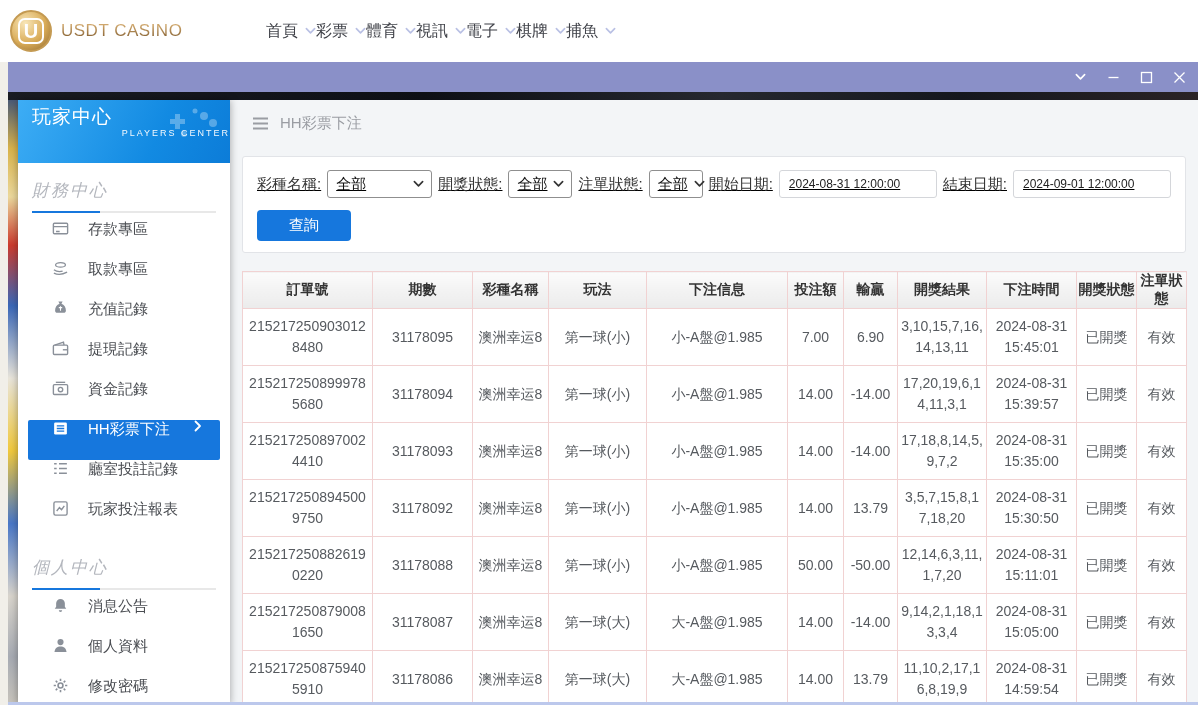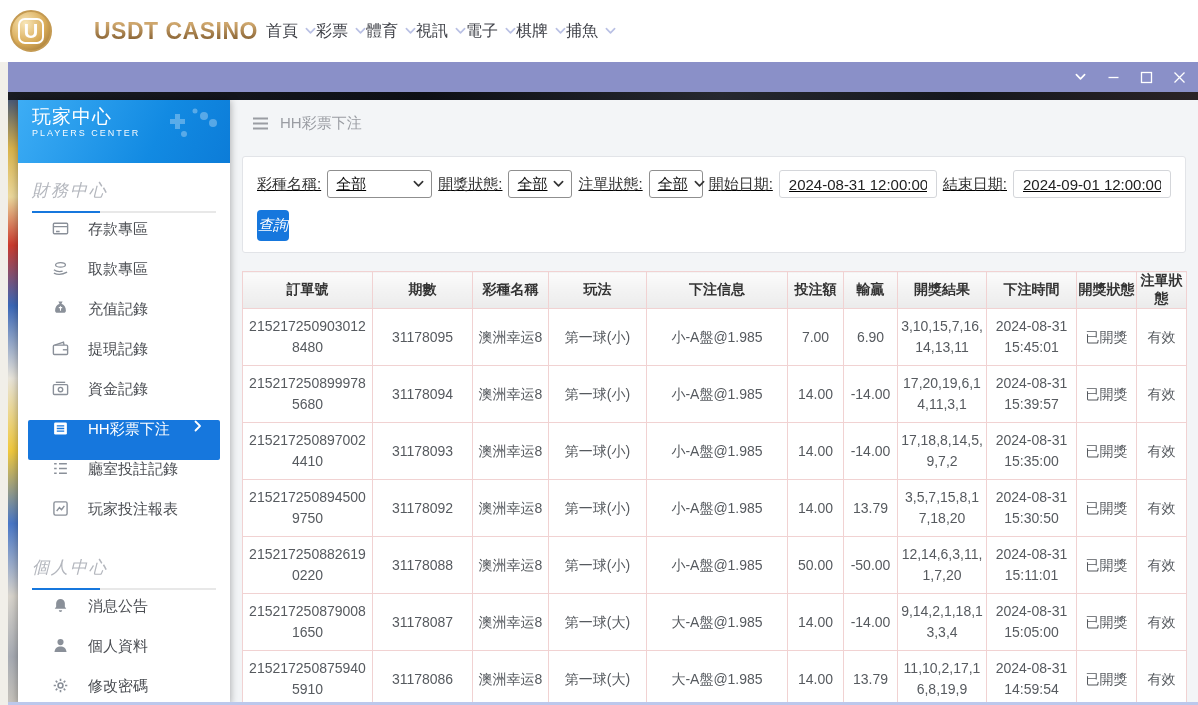"USDT CASINO" .brand-text { font-size: 23px -> 17px; font-weight: bold -> normal; margin-left: 33px -> none }
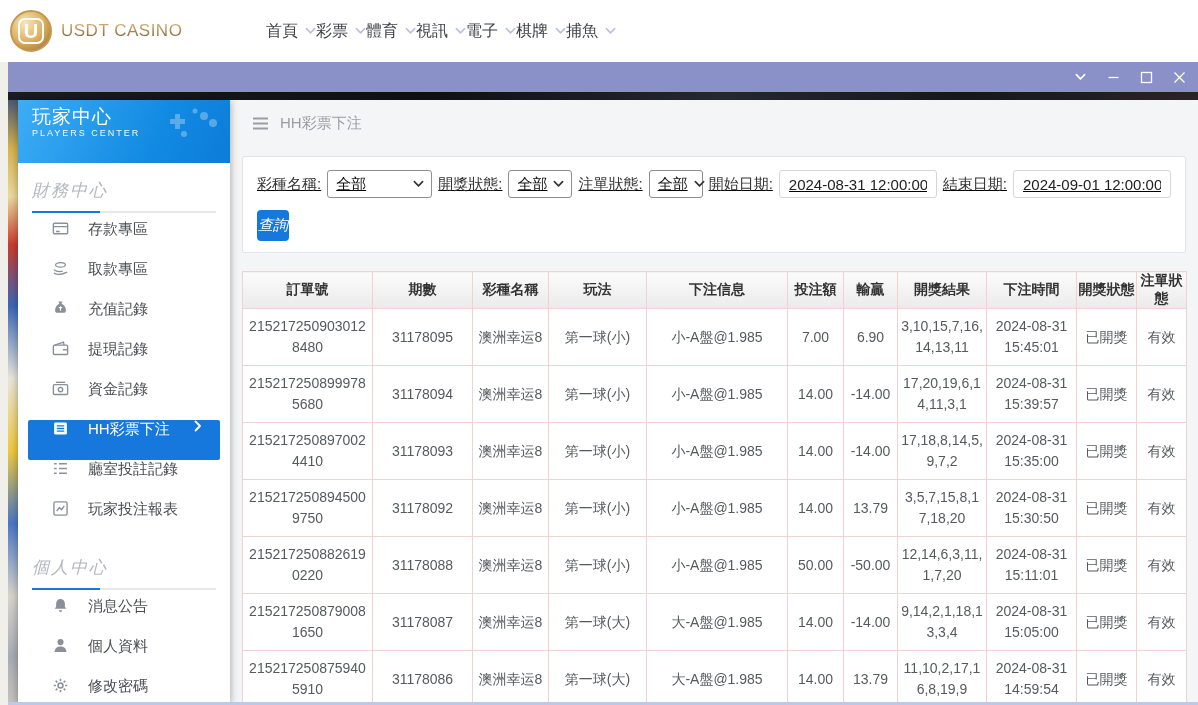"PLAYERS CENTER" .sb-sub { text-align: none -> right }
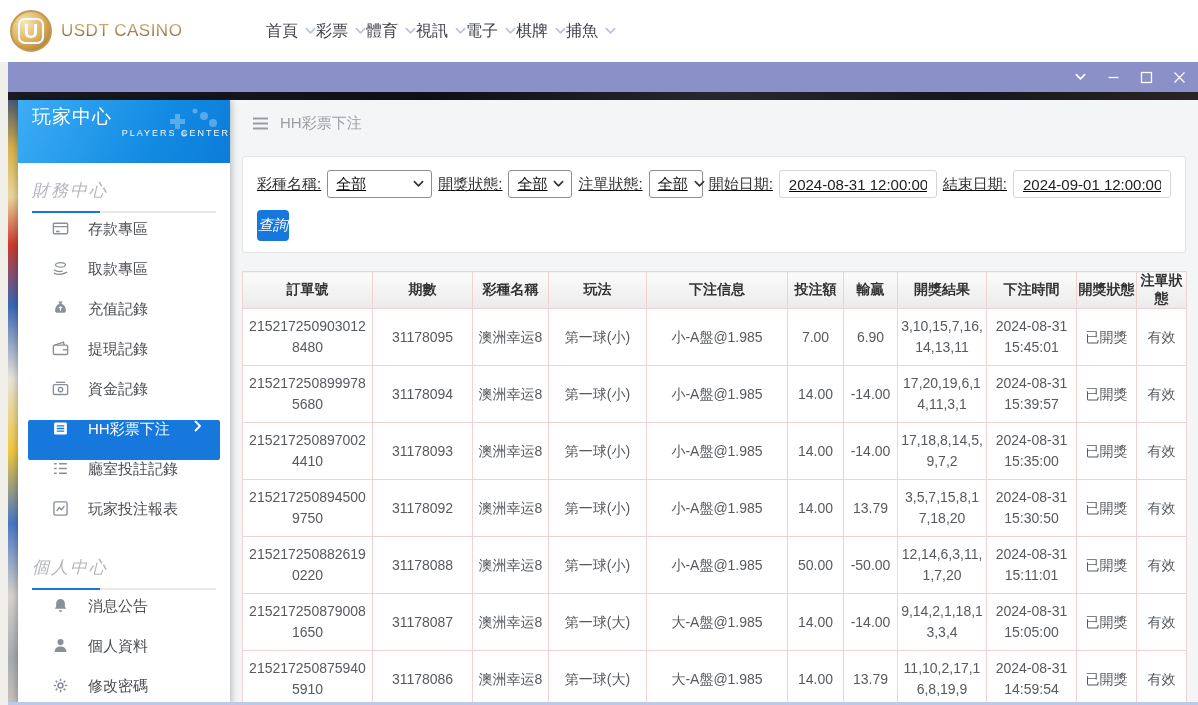"2024-08-31 12:00:00" .fdate { font-size: 15px -> 12px }
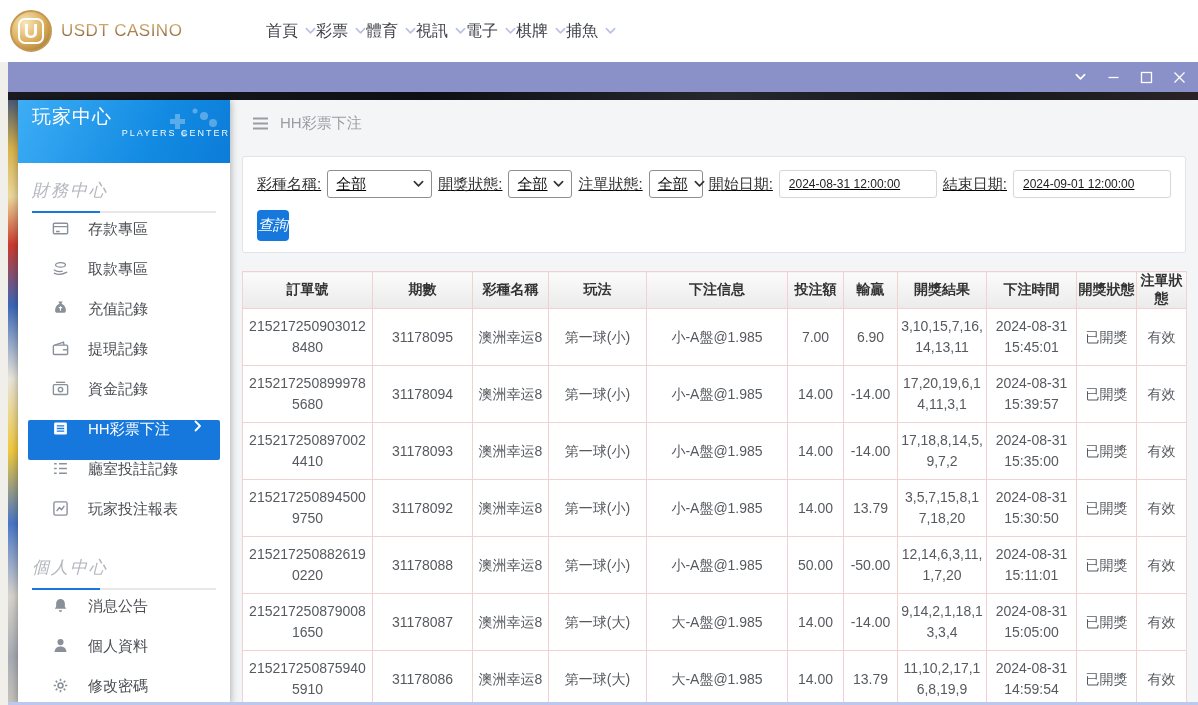"查詢" .search-btn { font-style: italic -> none; padding: 6px 1px -> 6px 32px }
